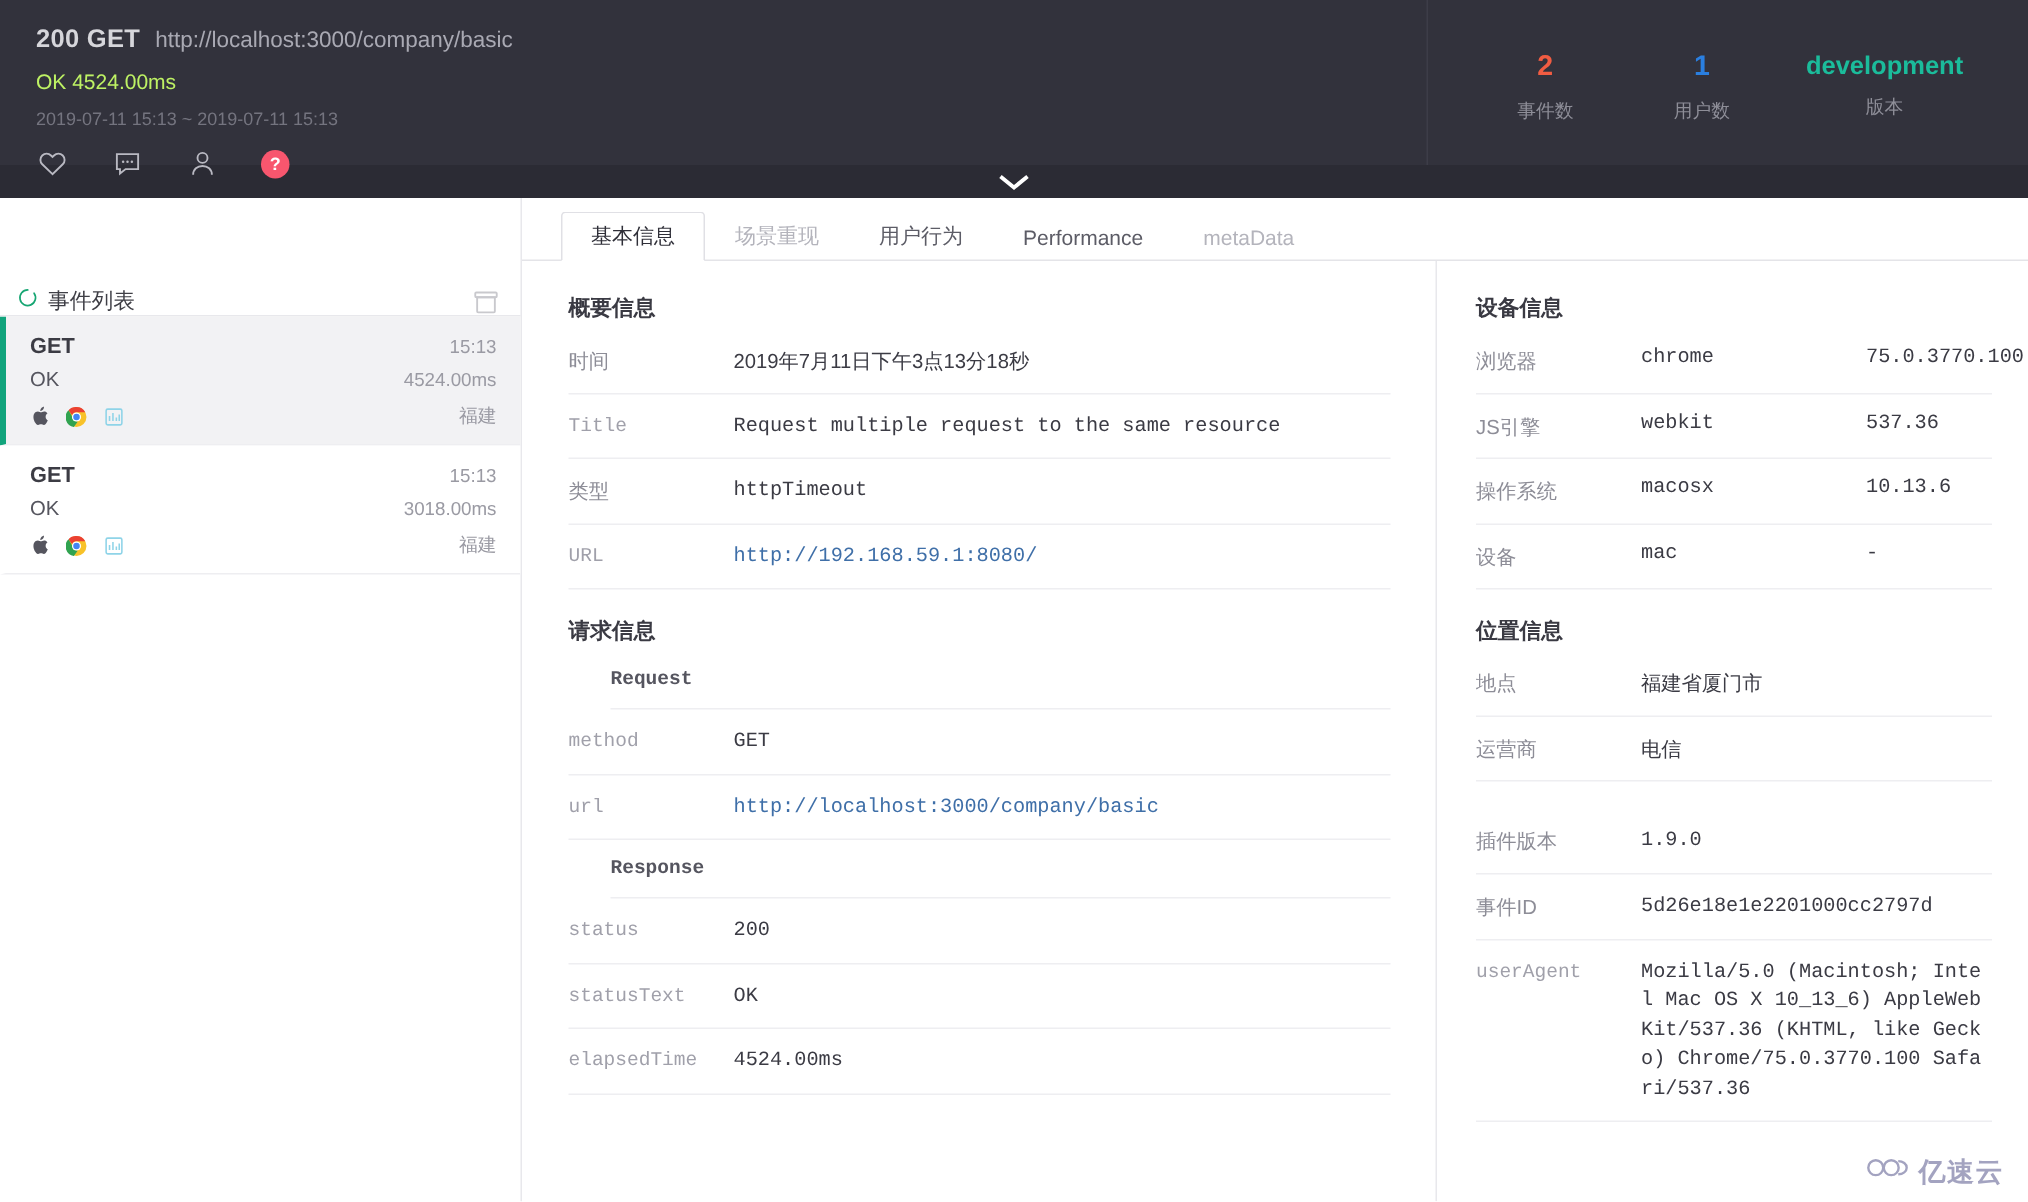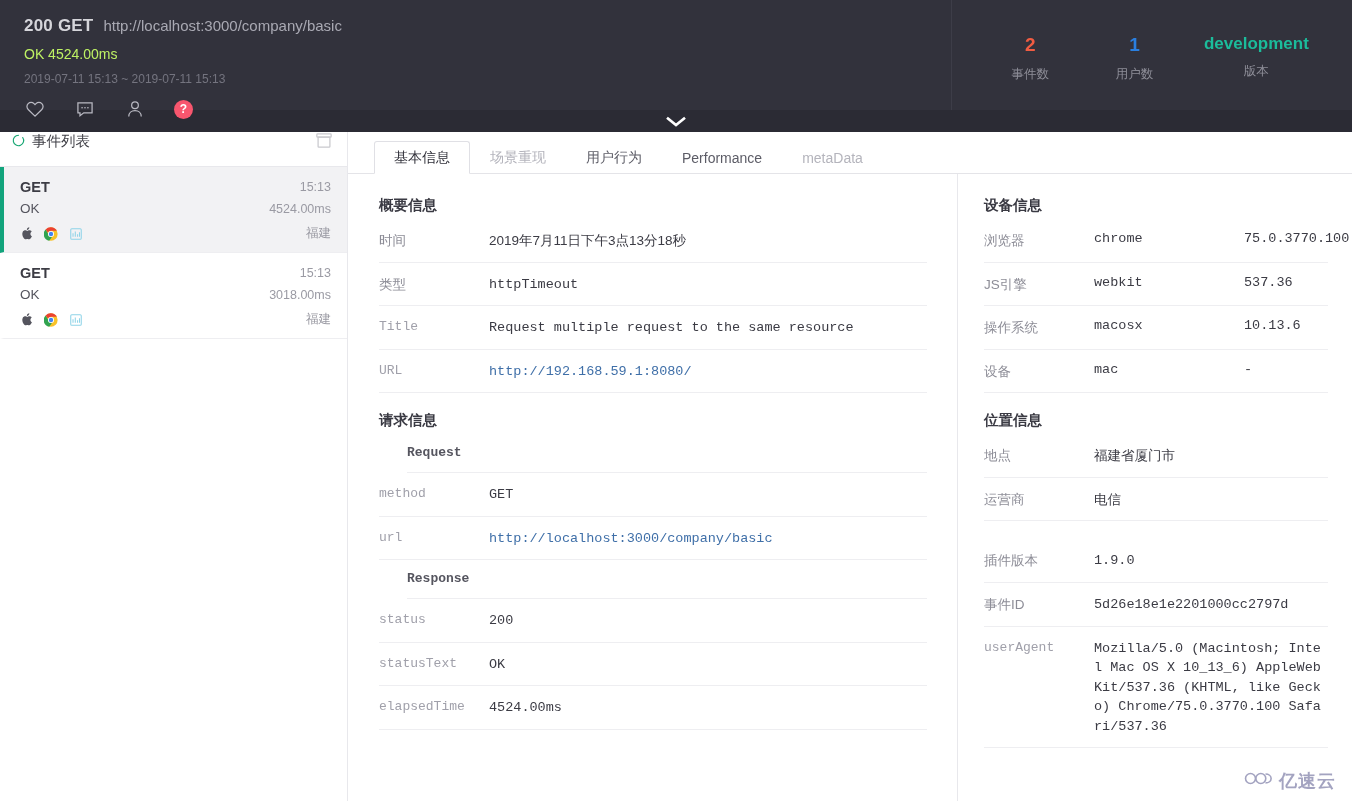"事件列表" .sidebar-head { align-items: flex-start -> flex-end; margin-top: none -> 44px }
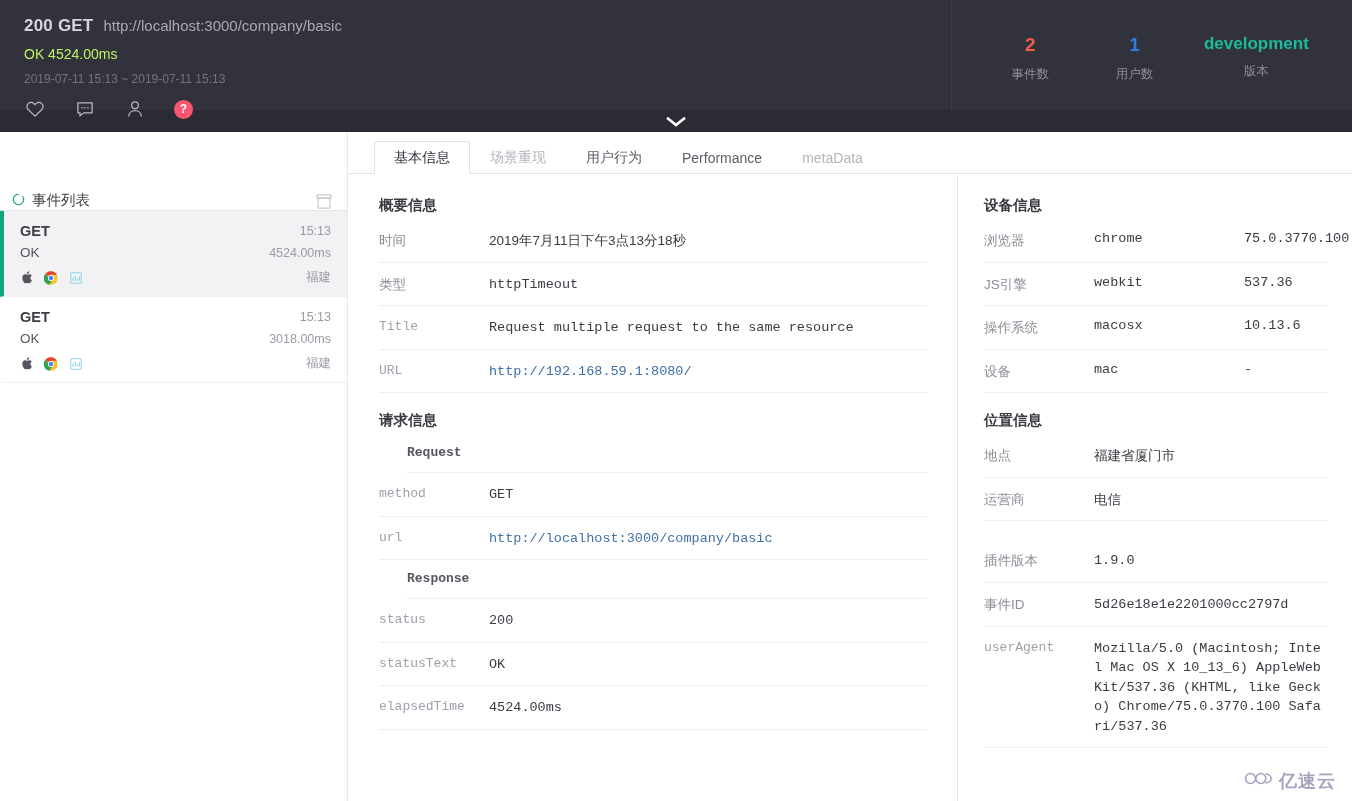"类型" div.kv { order: before "Title" -> after "Title" }
